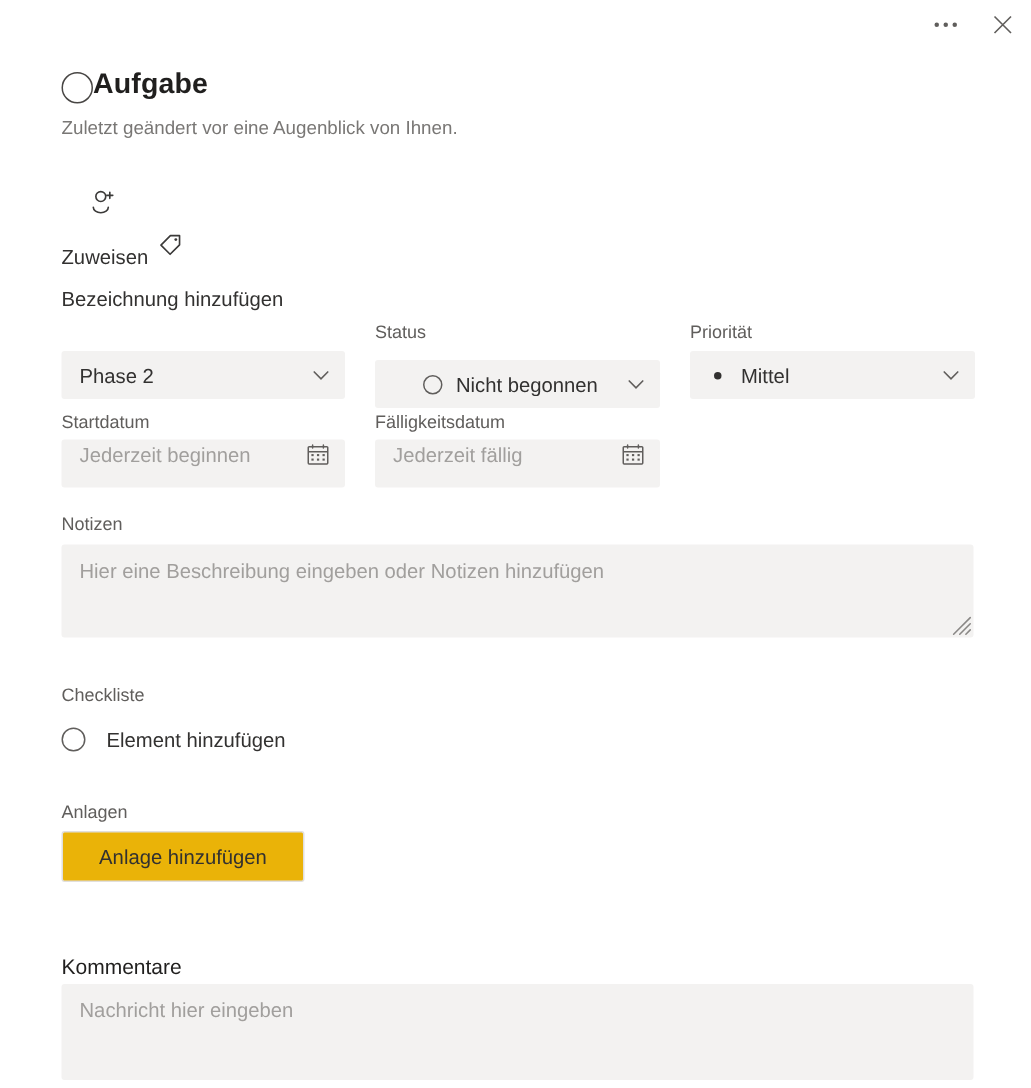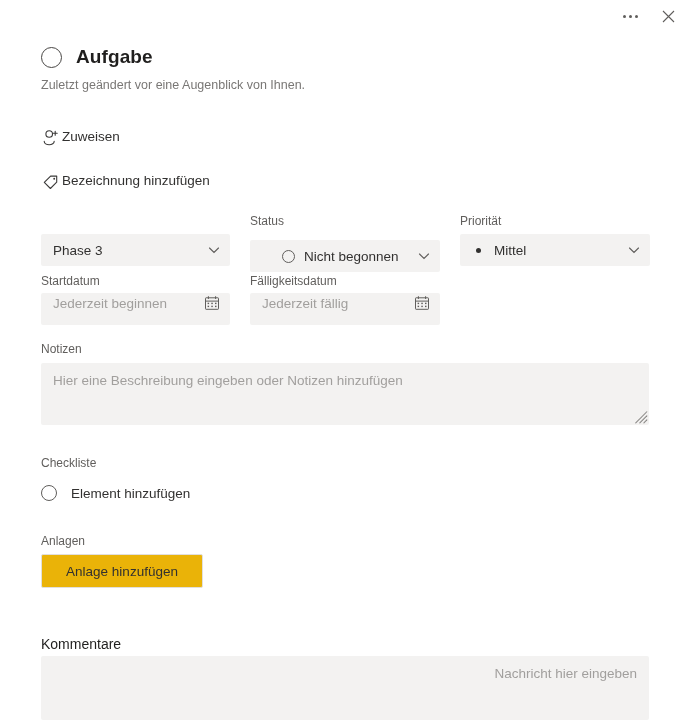"Aufgabe" .title-row { align-items: center -> flex-end; gap: 14px -> none }
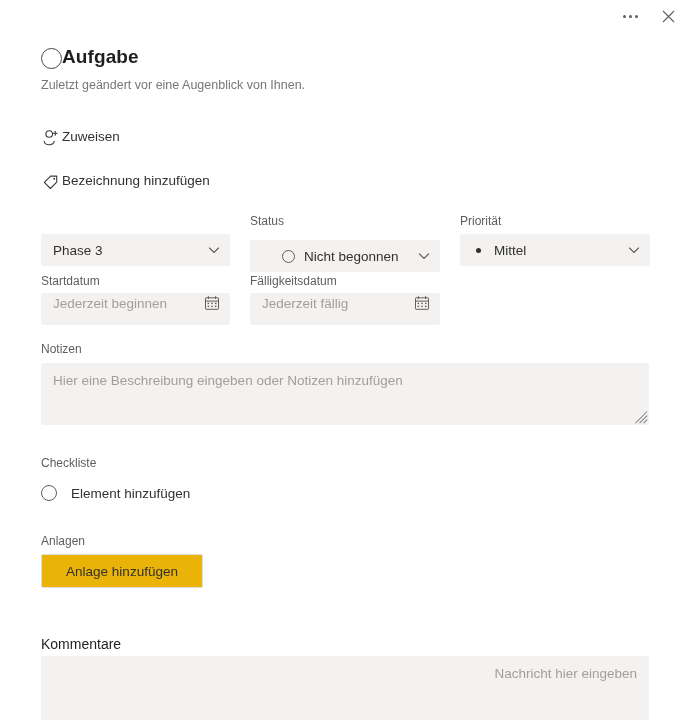"Zuweisen" .action-row { flex-direction: none -> column; gap: none -> 18px }
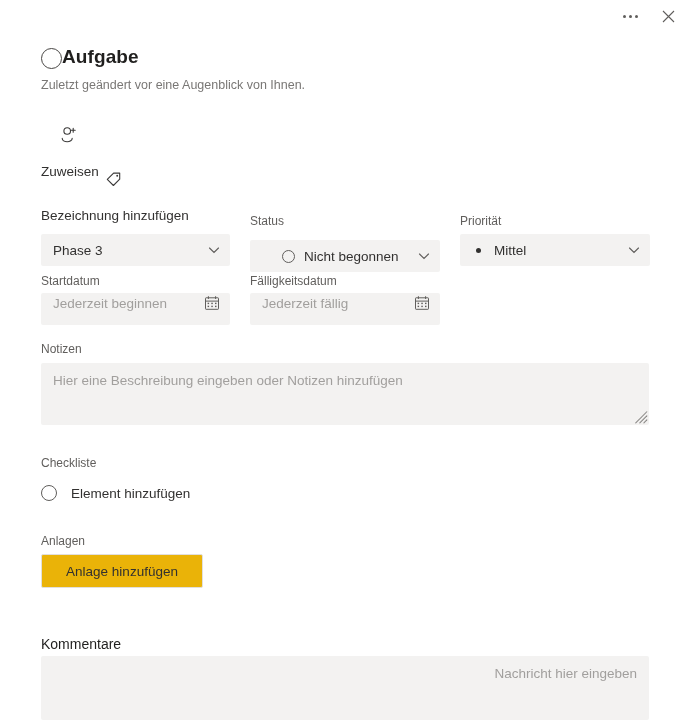"Bezeichnung hinzufügen" .action-label { top: 168px -> 152px }
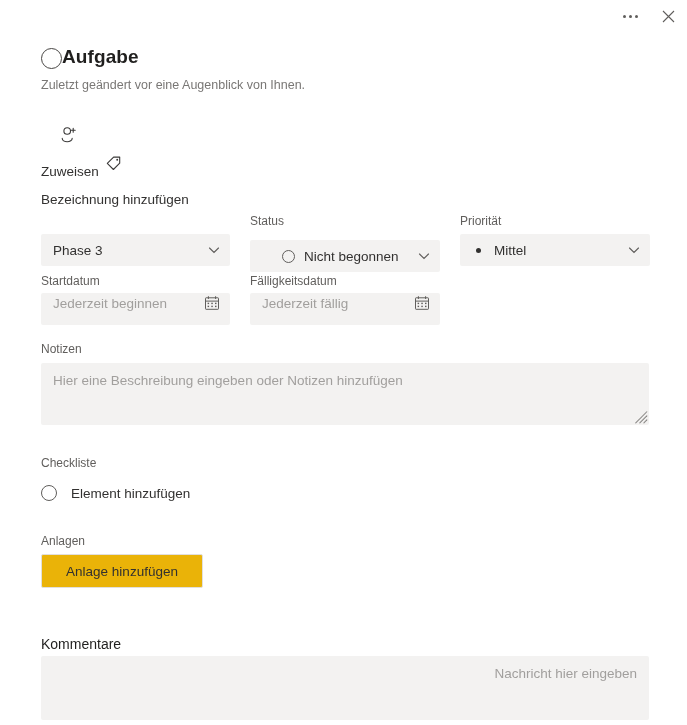"Phase 3" span { text: 3 -> 2 }
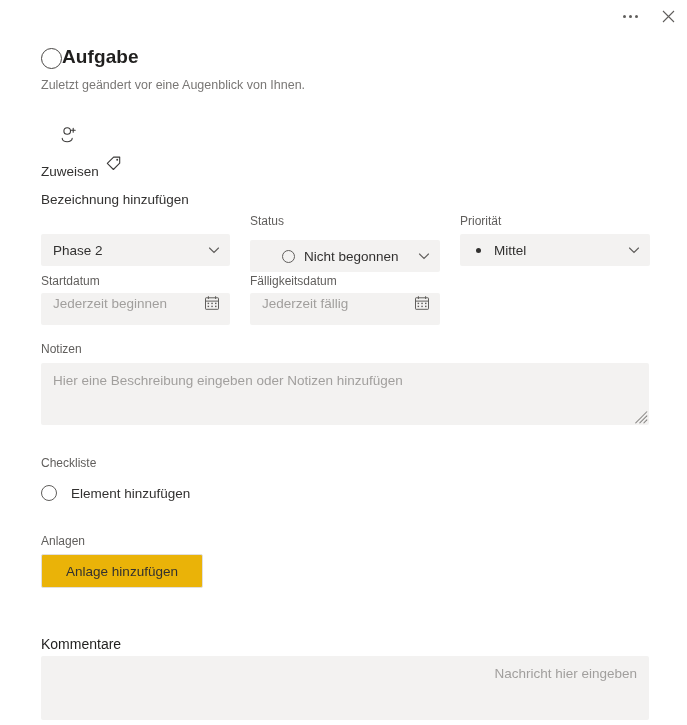"Nachricht hier eingeben" .comments-box { text-align: right -> none }
